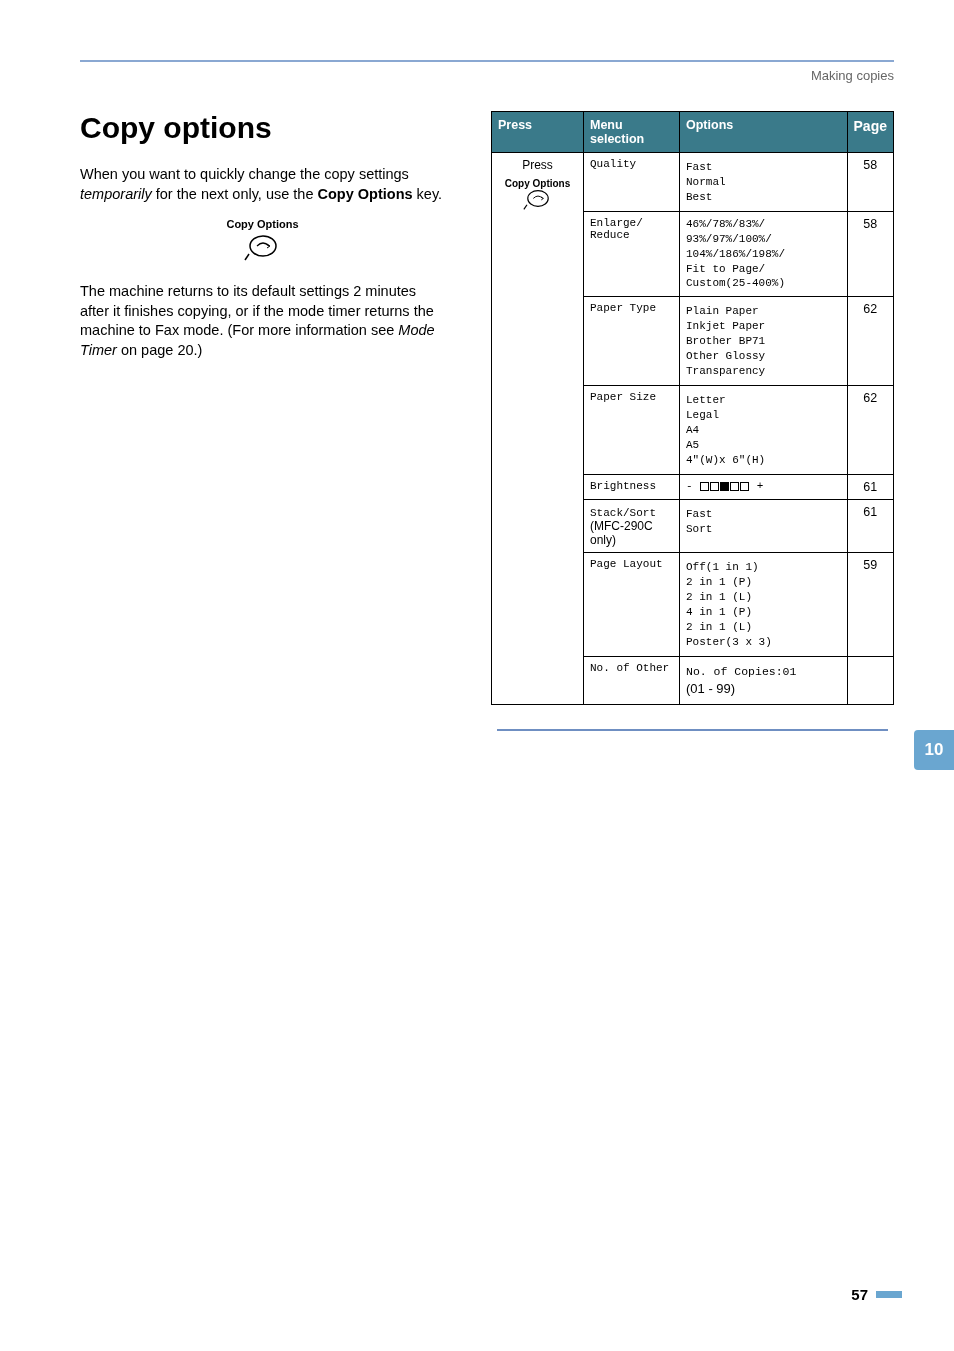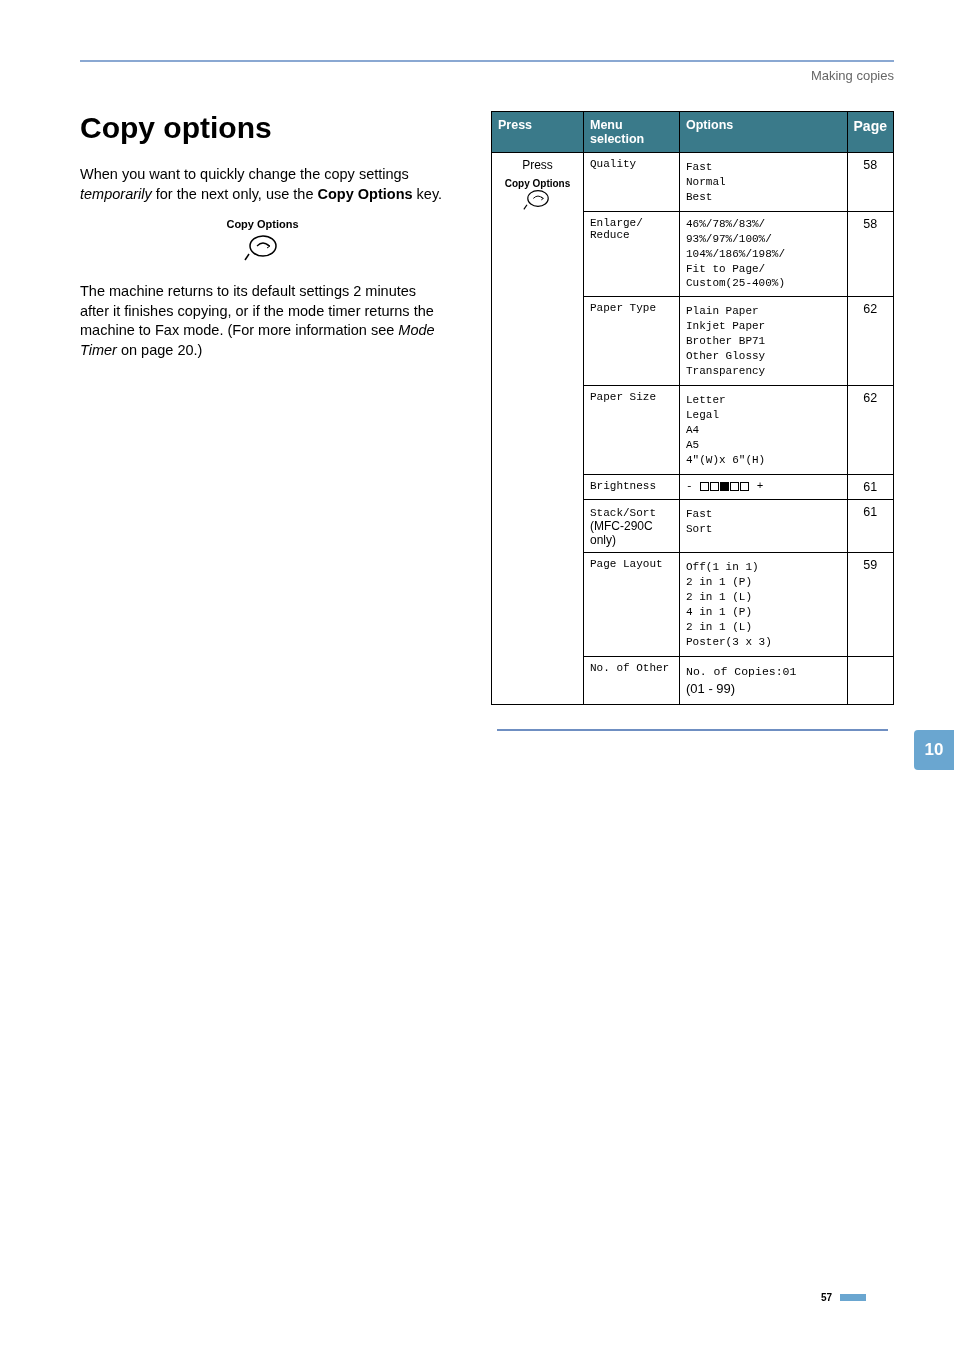"57" .footer { font-size: 10px -> 15px; right: 88px -> 52px }
